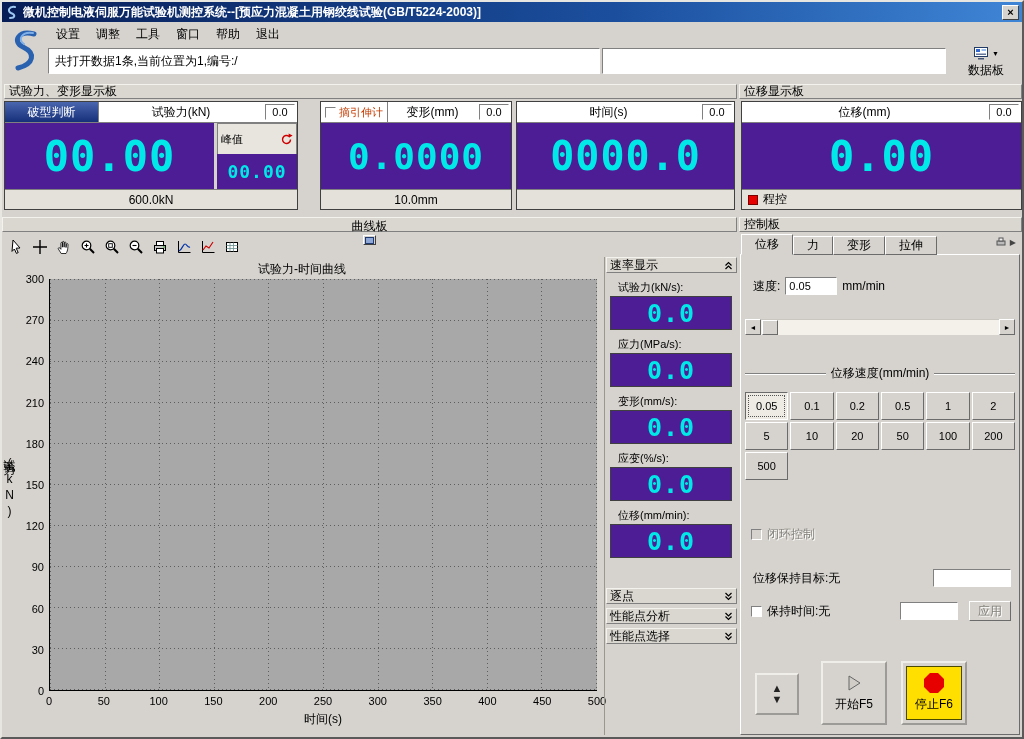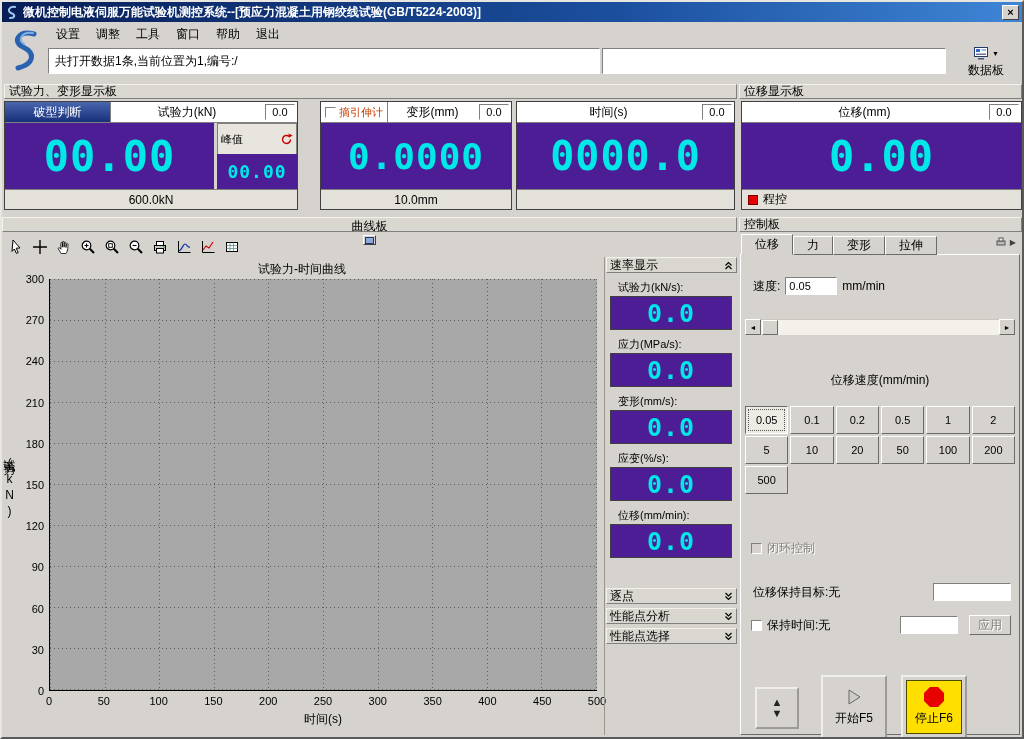"破型判断" .break-judge { width: 106px -> 94px }
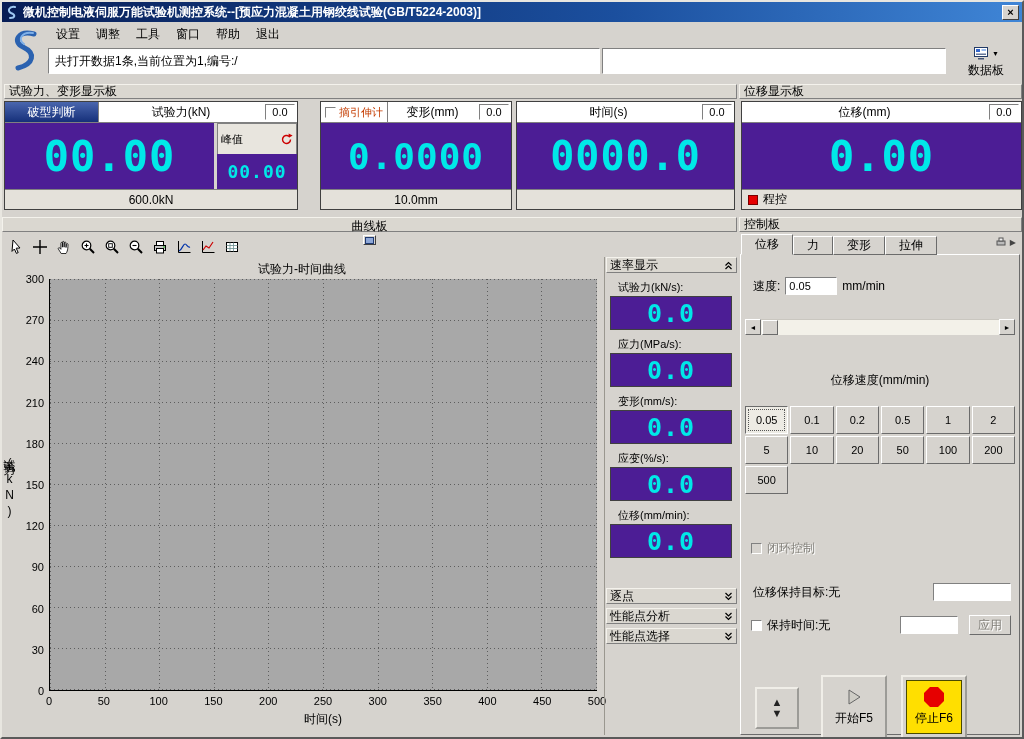"位移速度(mm/min)" .group-title { flex-direction: column -> none }
